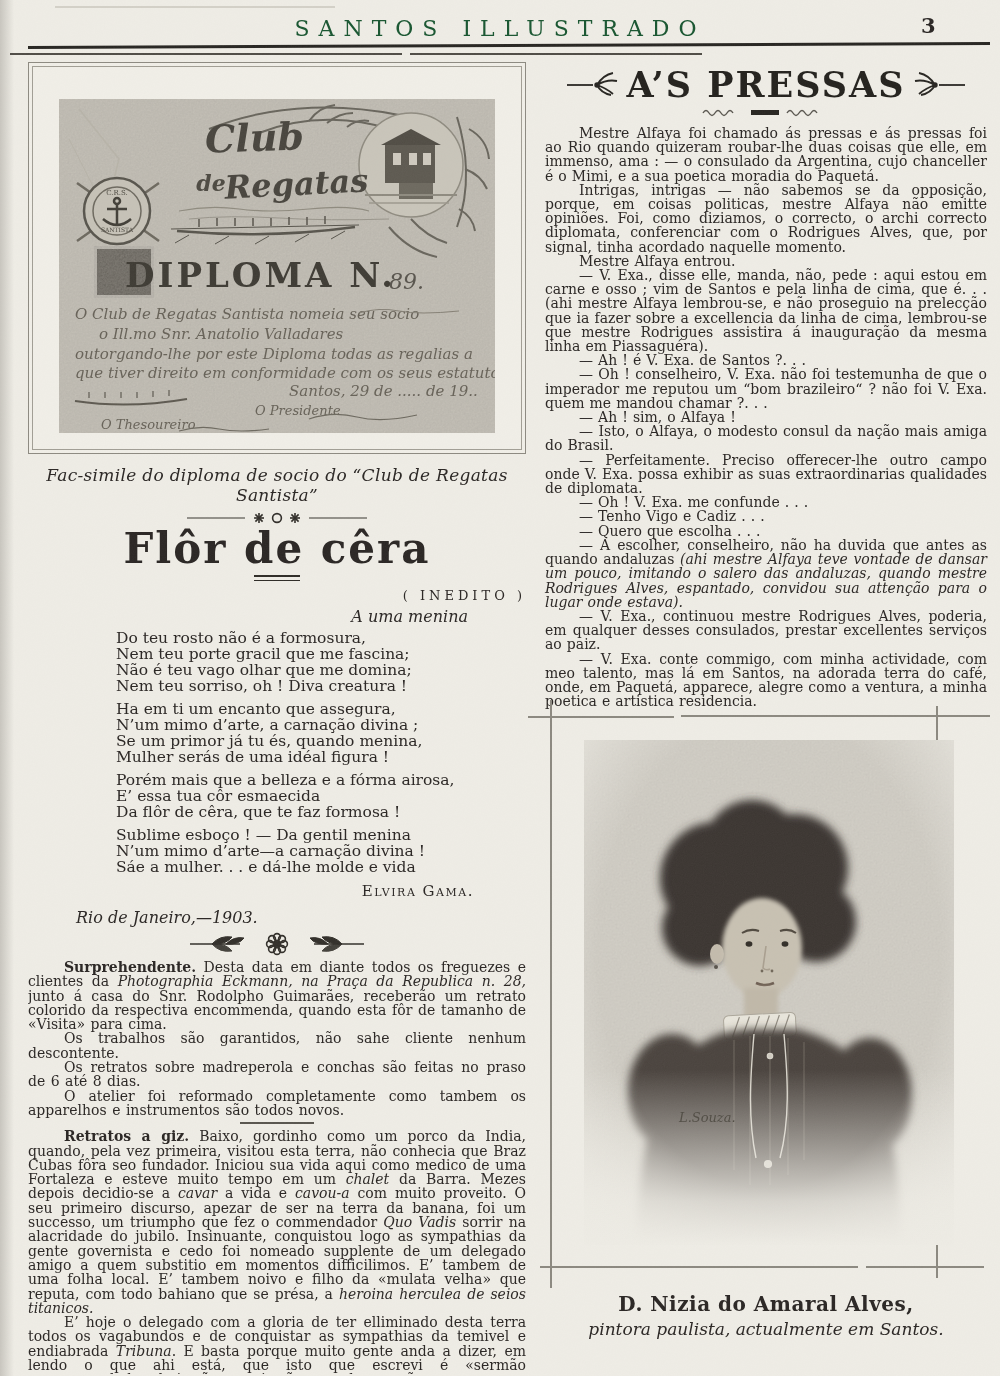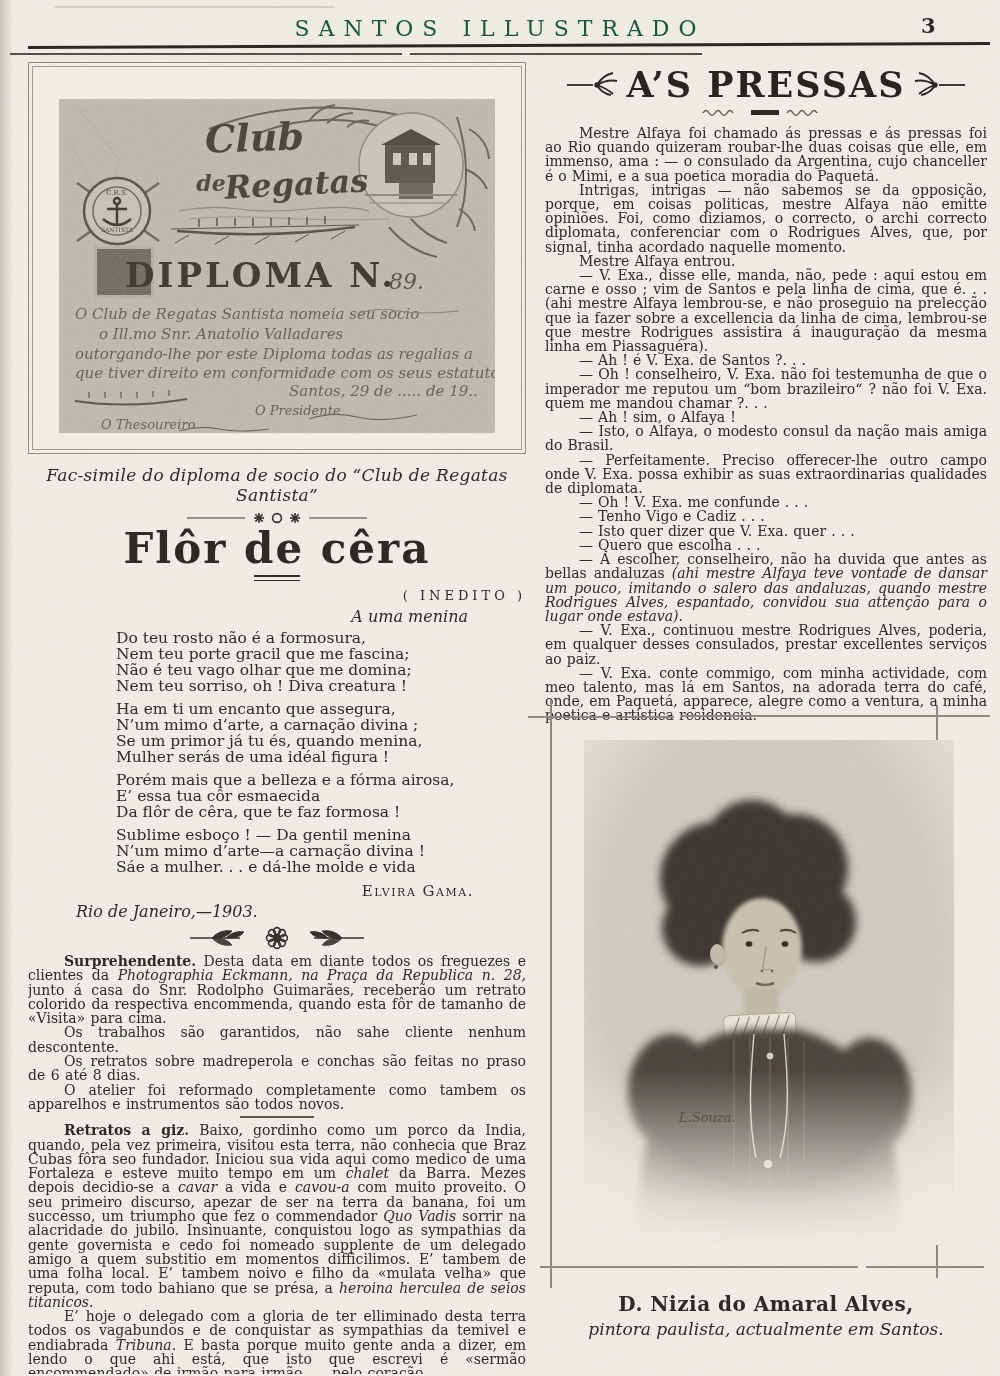"— Isto quer dizer que" div.para { html: <div><span>— Isto quer dizer que V. Exa. quer . . .</span></div> -> none }
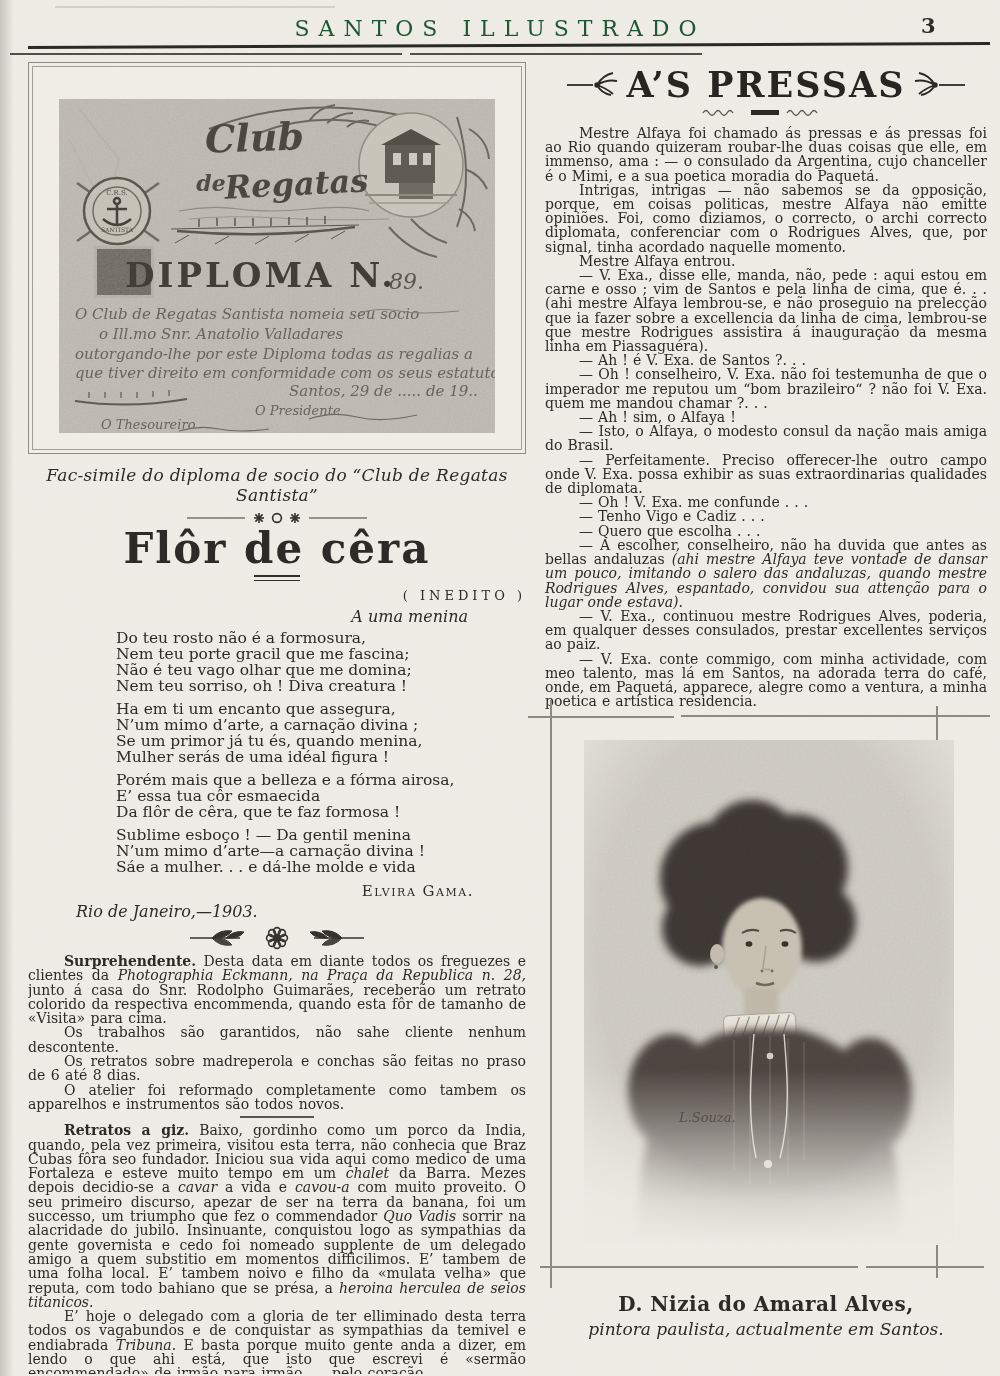"— A escolher, conselheiro, não" span { text: bellas -> quando }
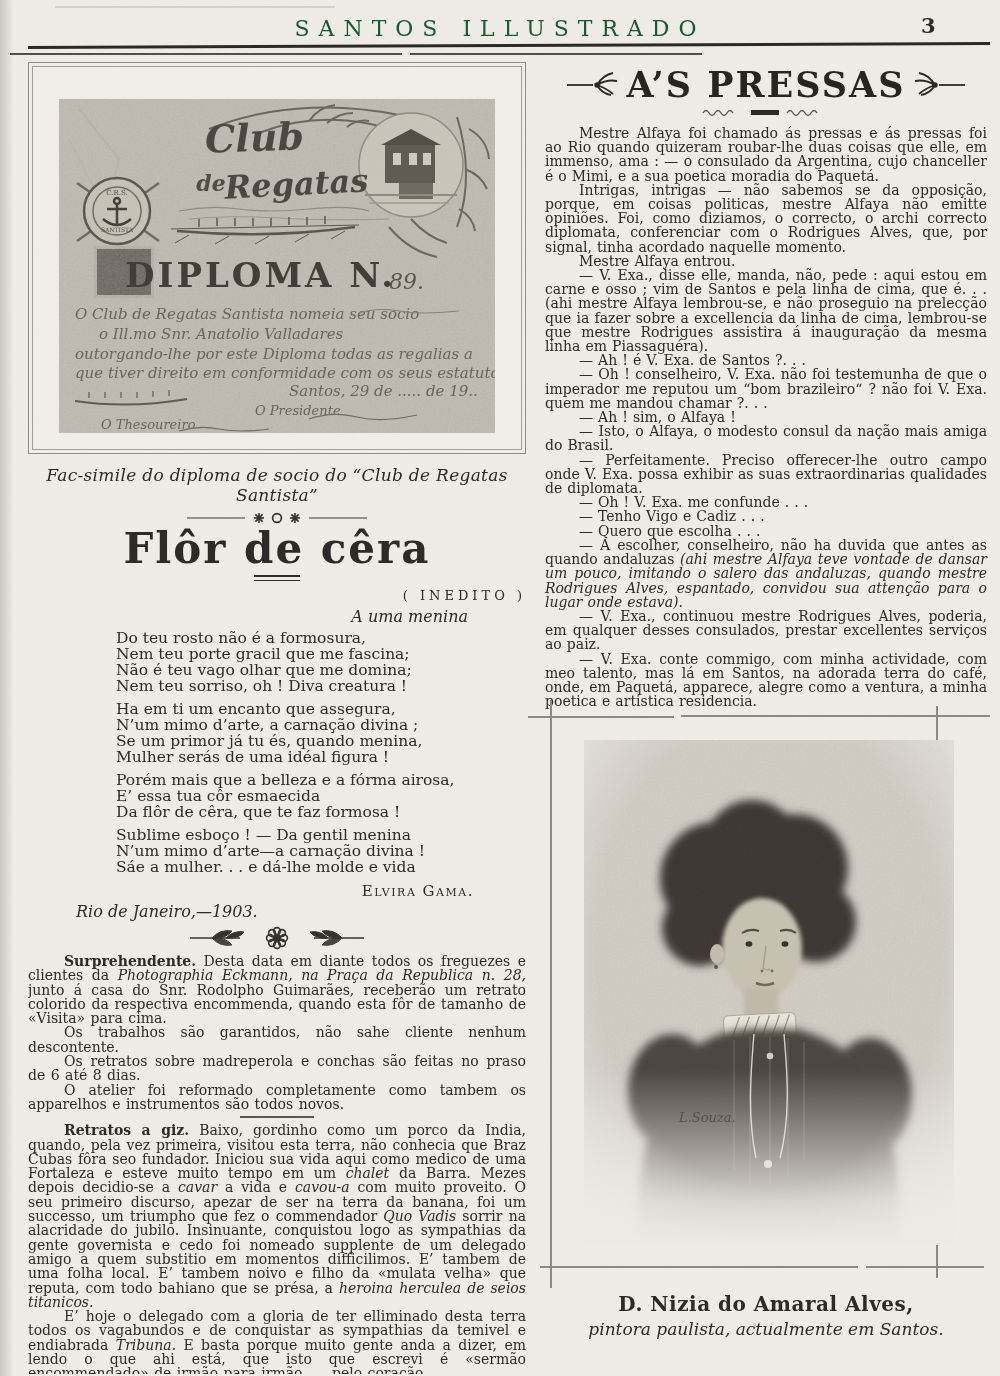"Rio de Janeiro,—1903." .dateline { margin: 2px 0 0 48px -> 8px 0 0 48px }
